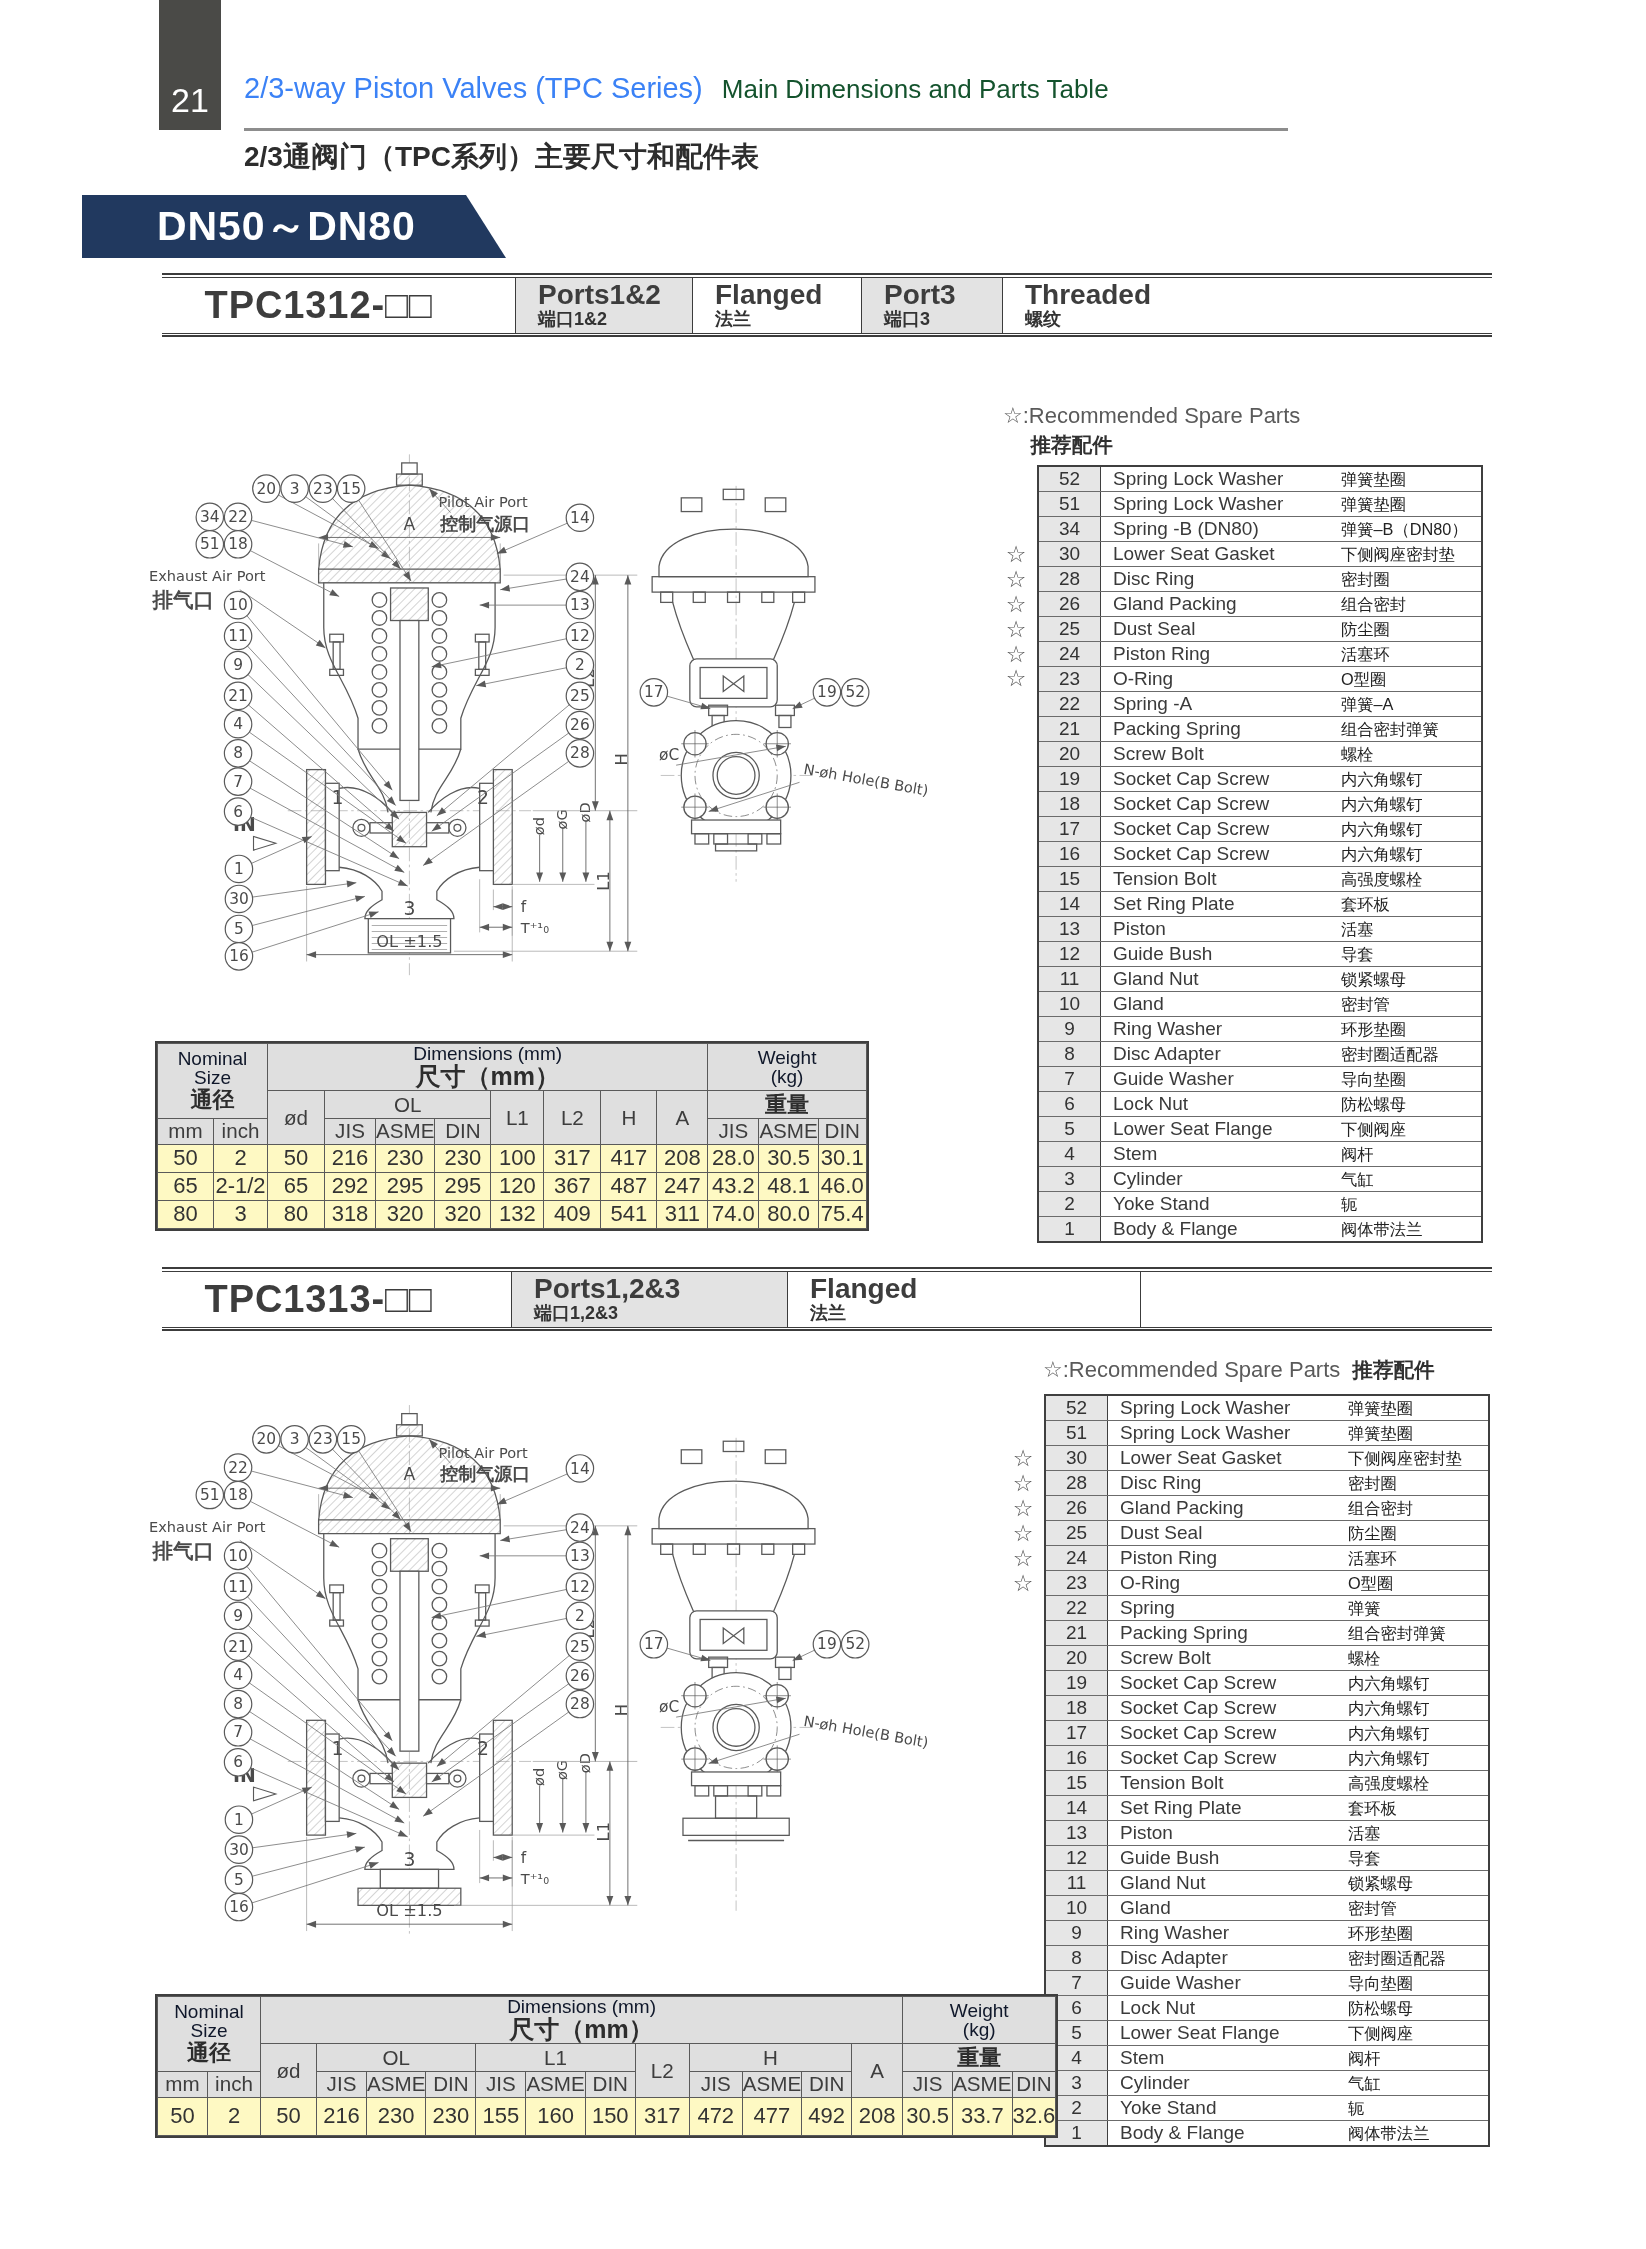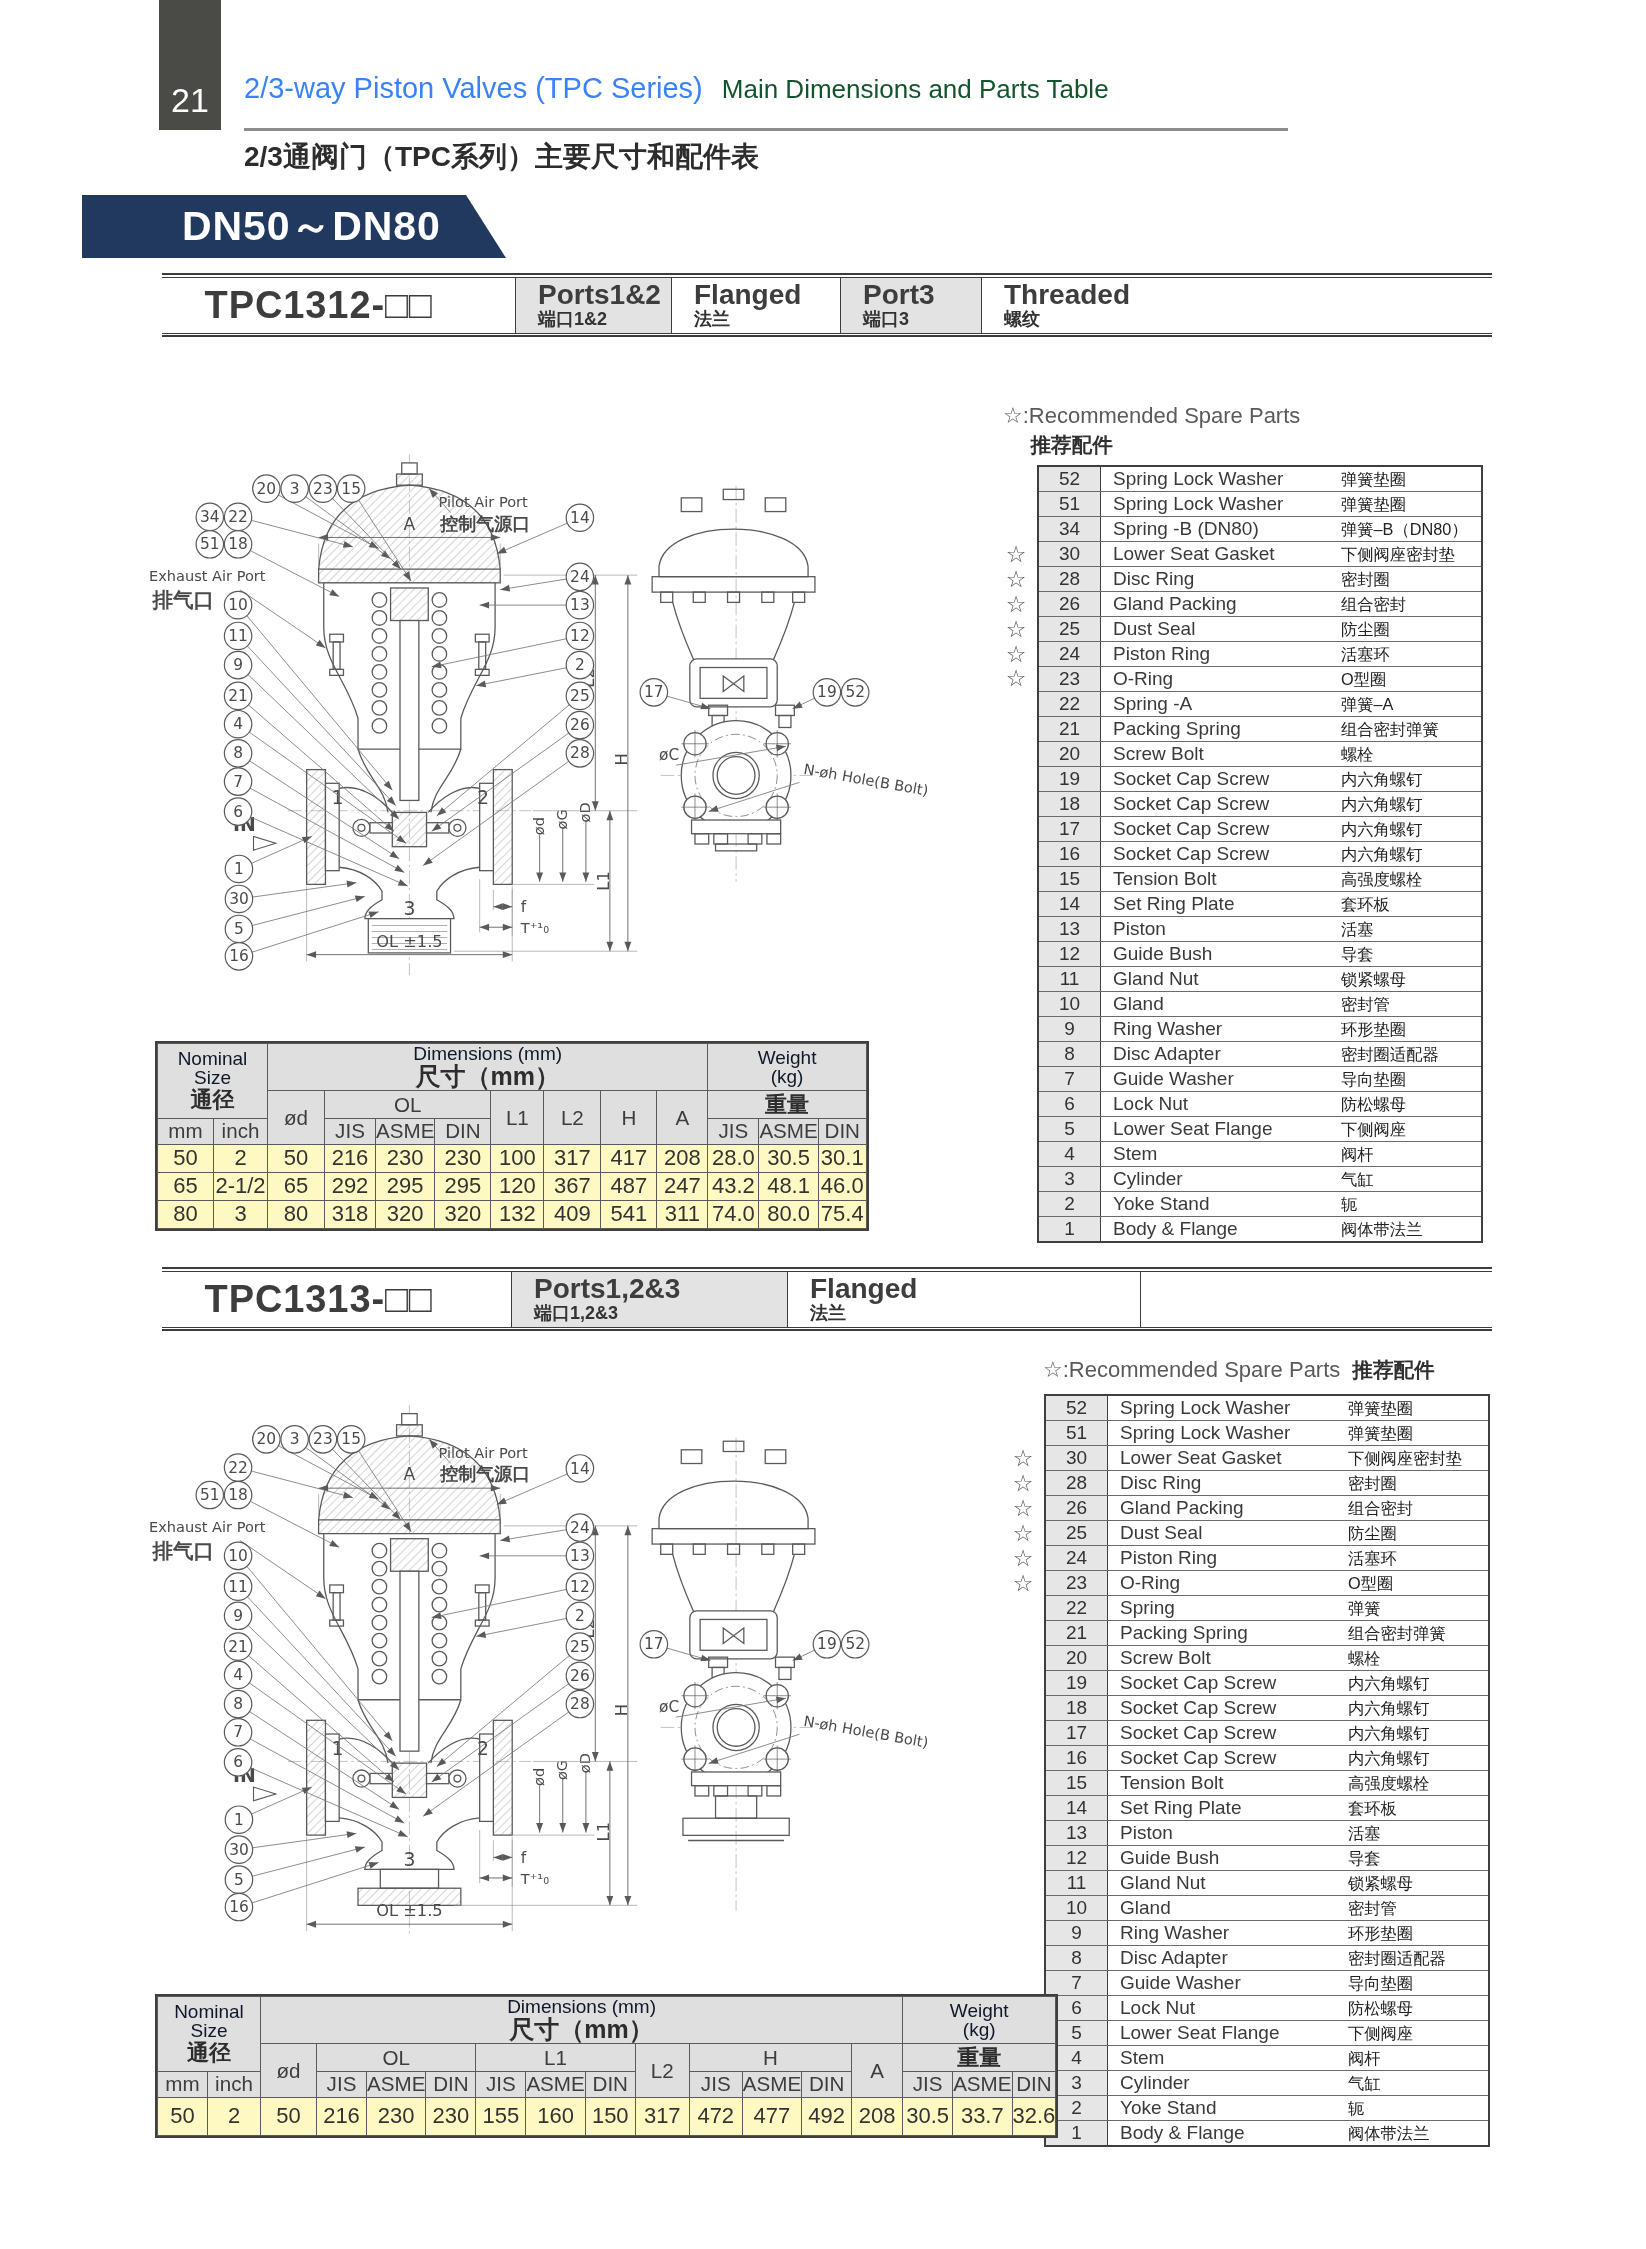"DN50～DN80" .banner span { margin-left: 25px -> none }
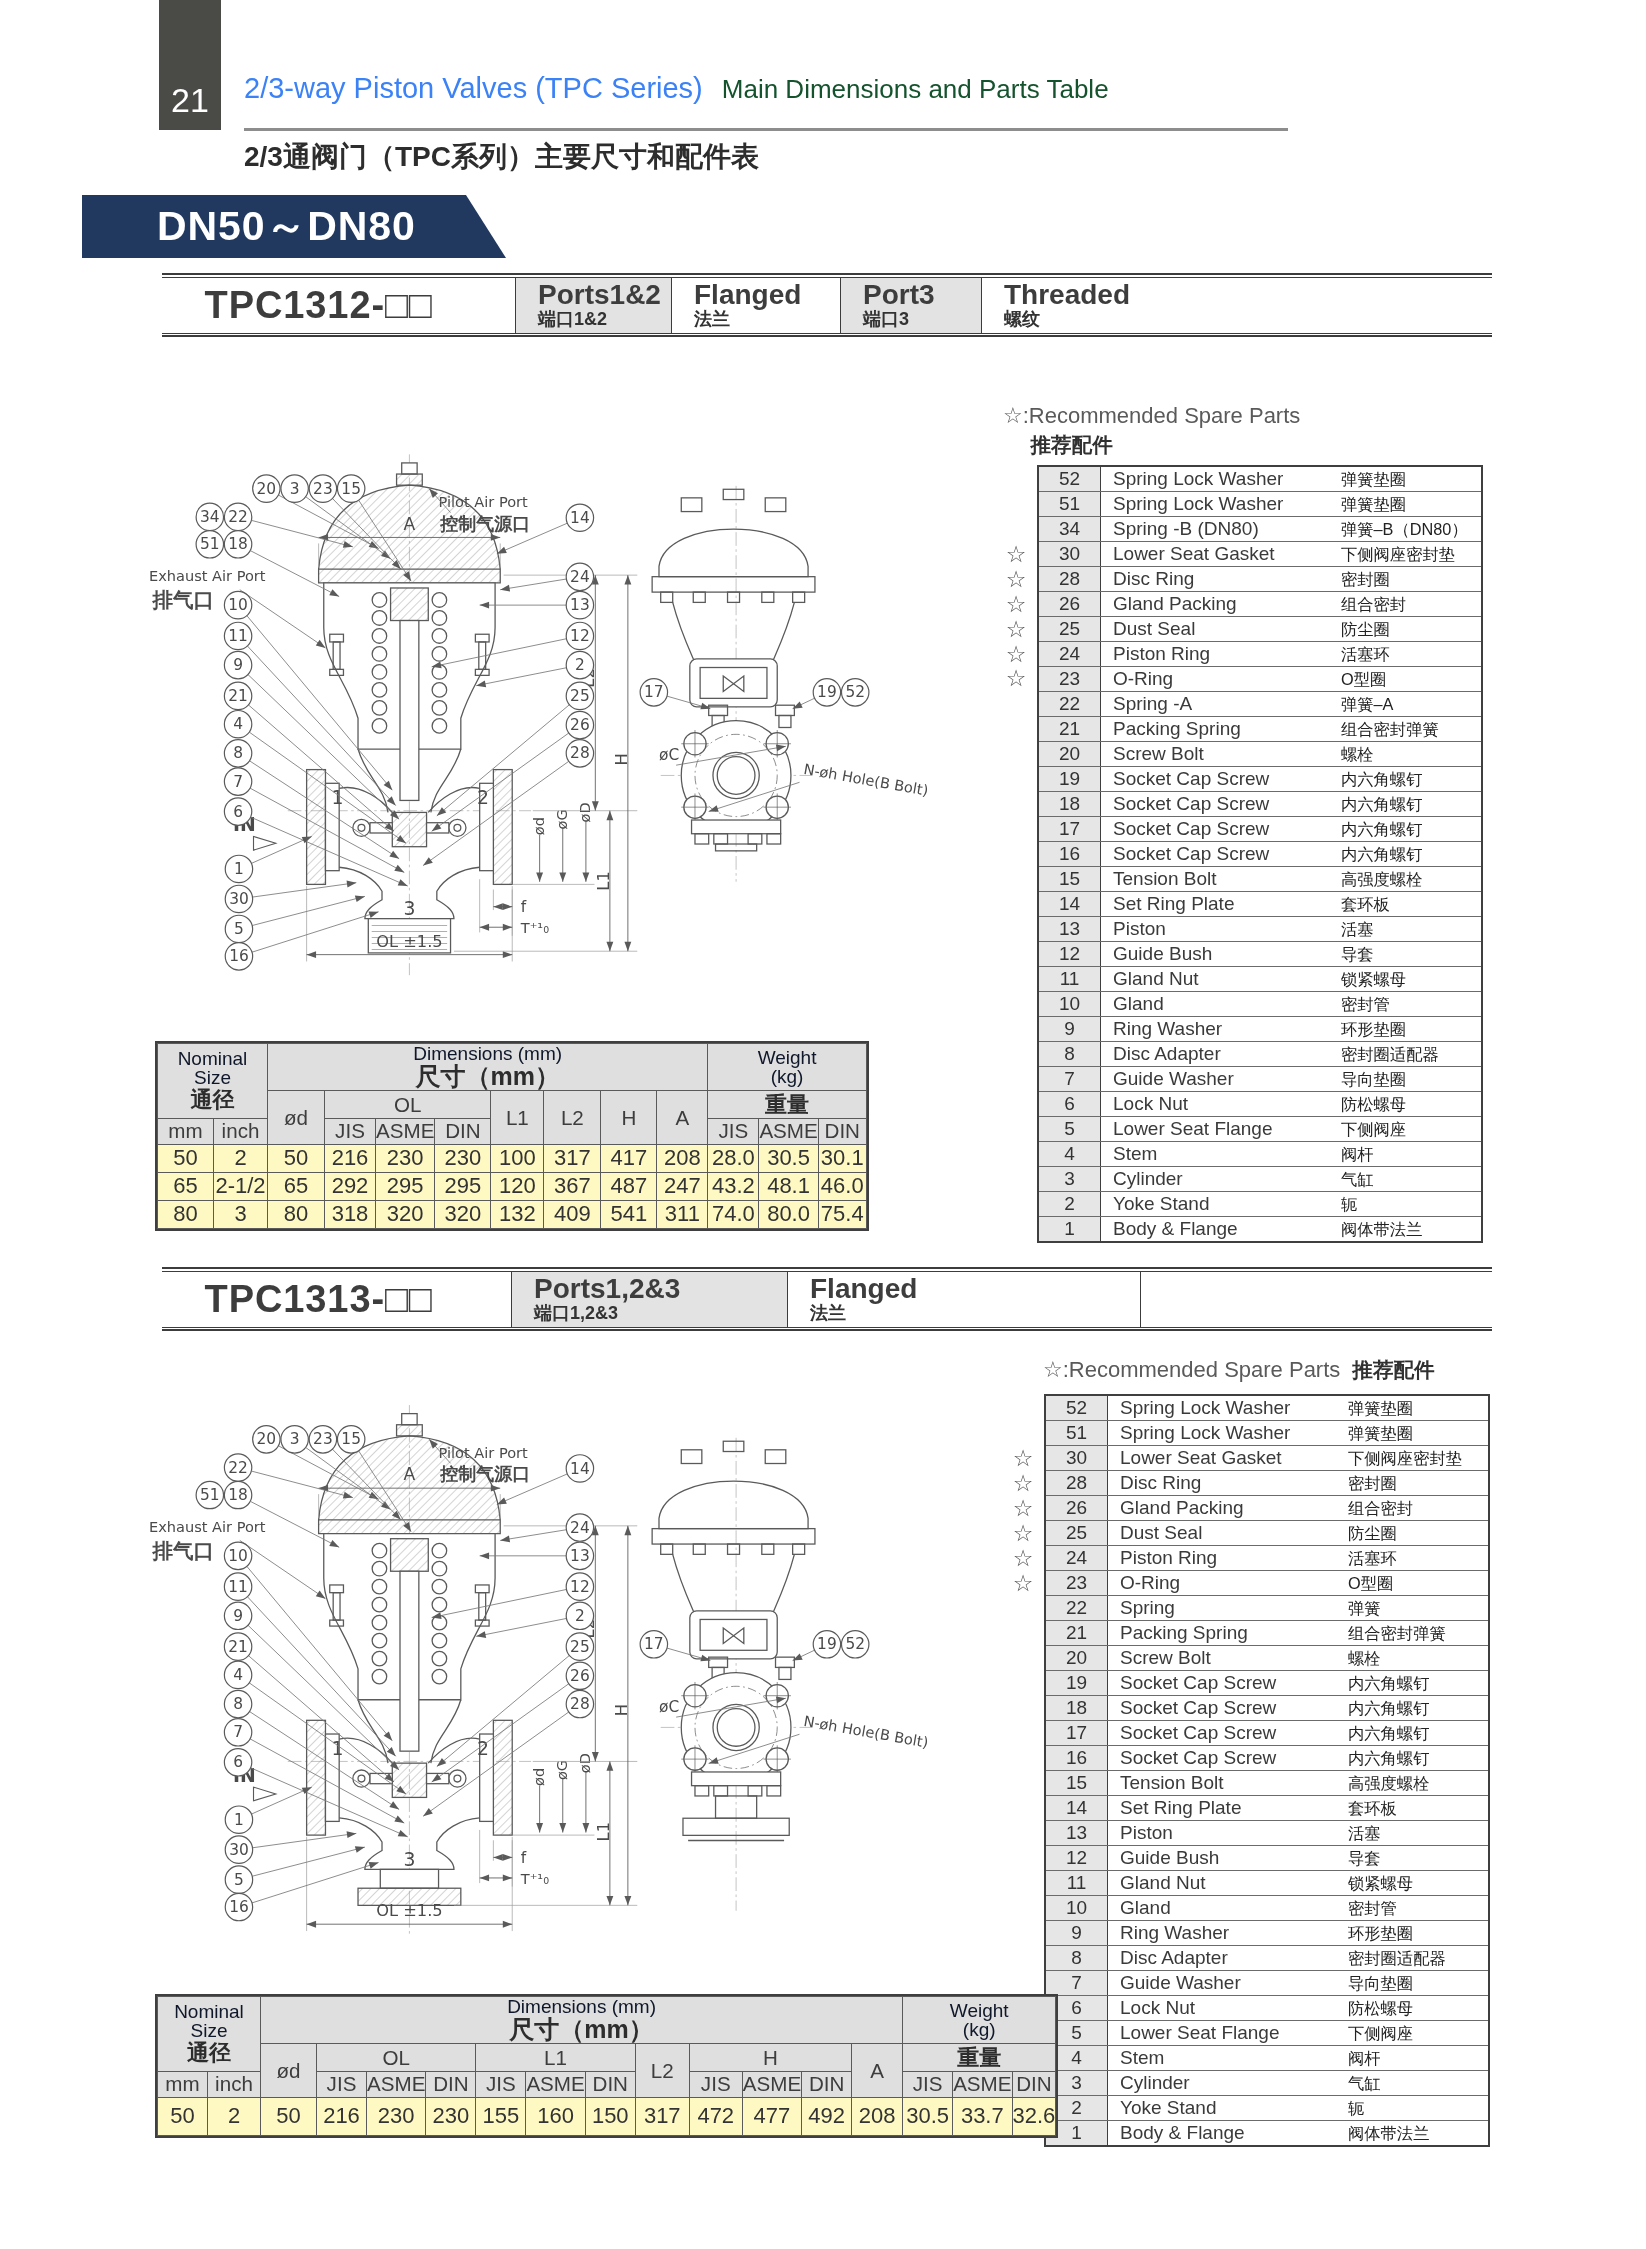"Ports1&2" div.mcell { width: 156px -> 177px }
